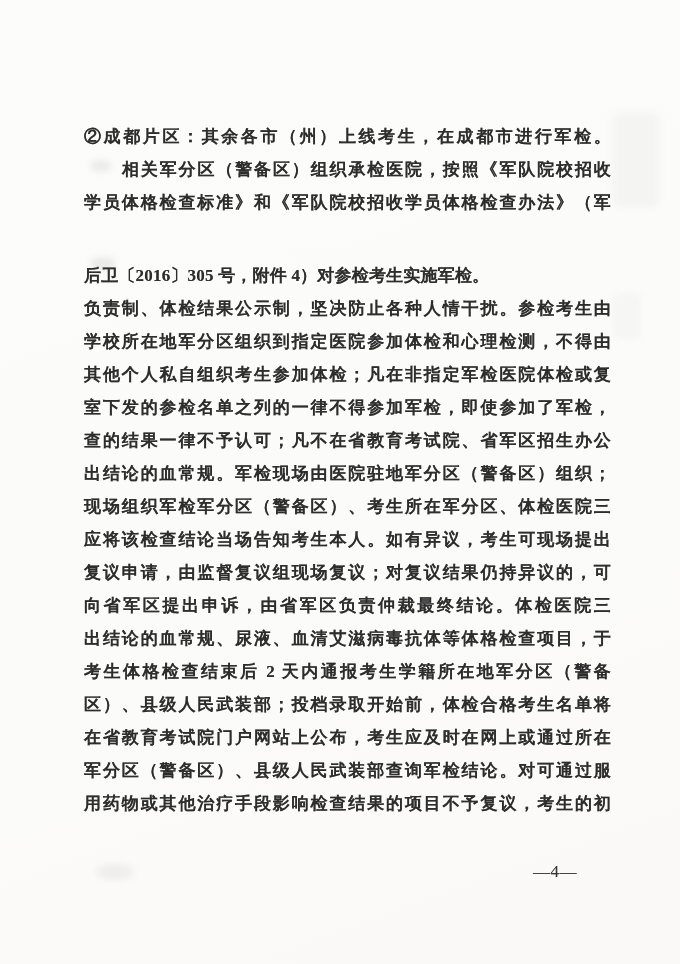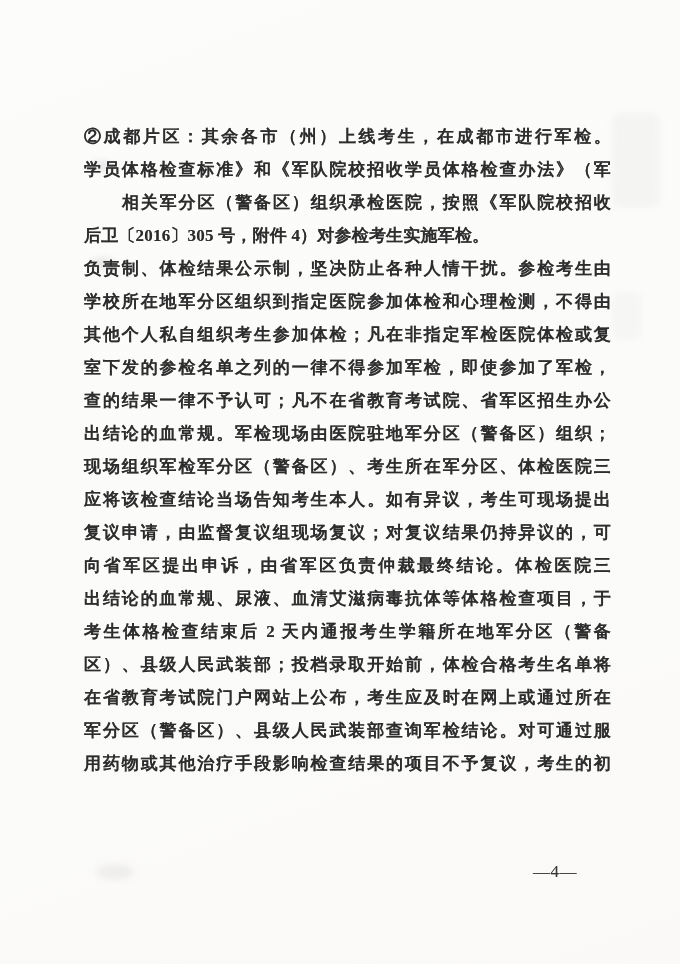"学员体格检查标准》和《军队院校招收学员体格检查办法》（军" div.line { order: before "相关军分区（警备区）组织承检医院，按照《军队院校招收" -> after "相关军分区（警备区）组织承检医院，按照《军队院校招收" }
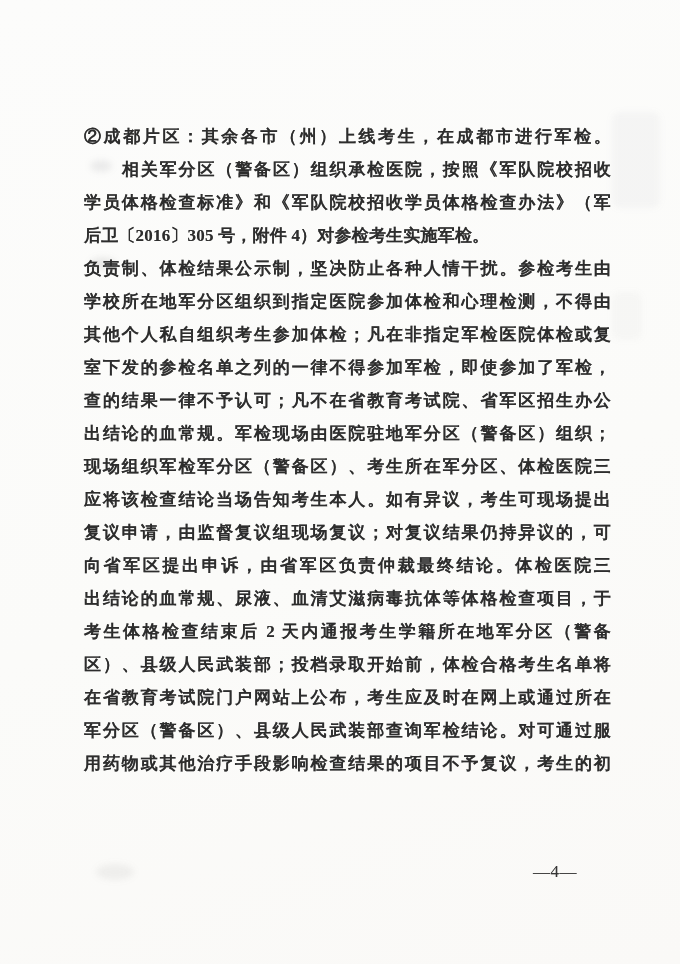"后卫〔2016〕305 号，附件 4）对参检考生实施军检。" .line.no-just { margin-top: none -> 40px }
